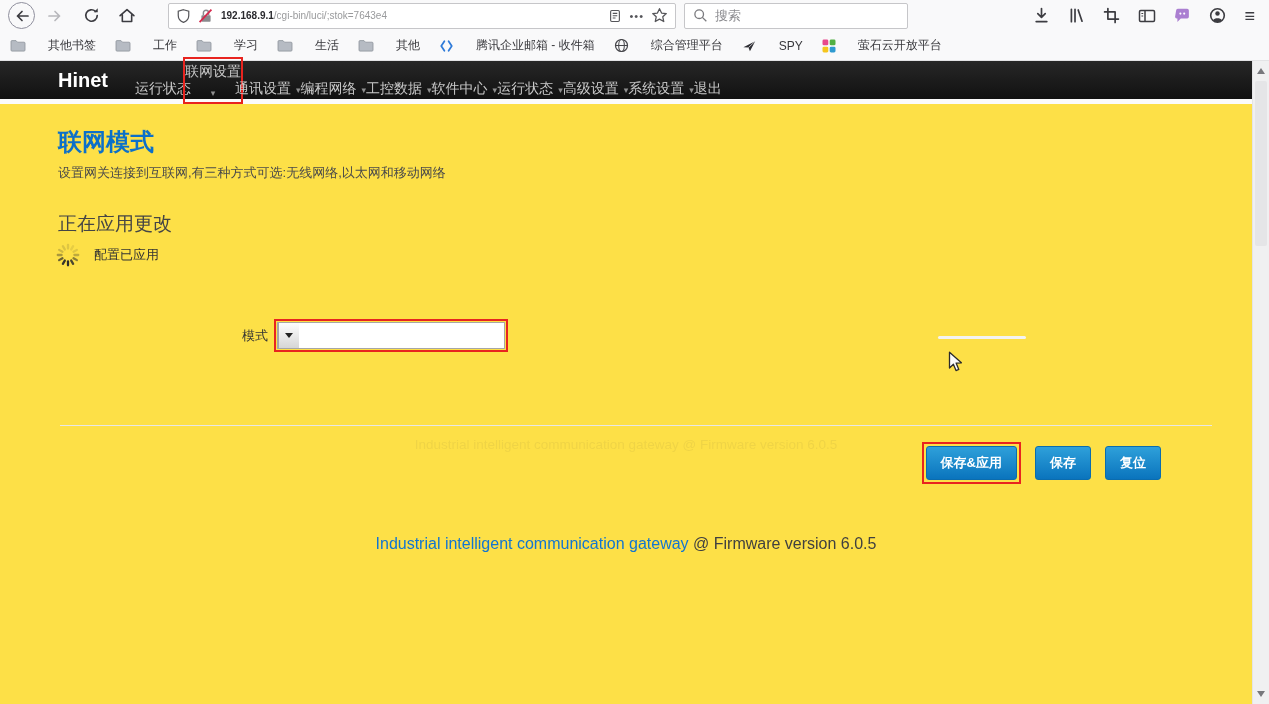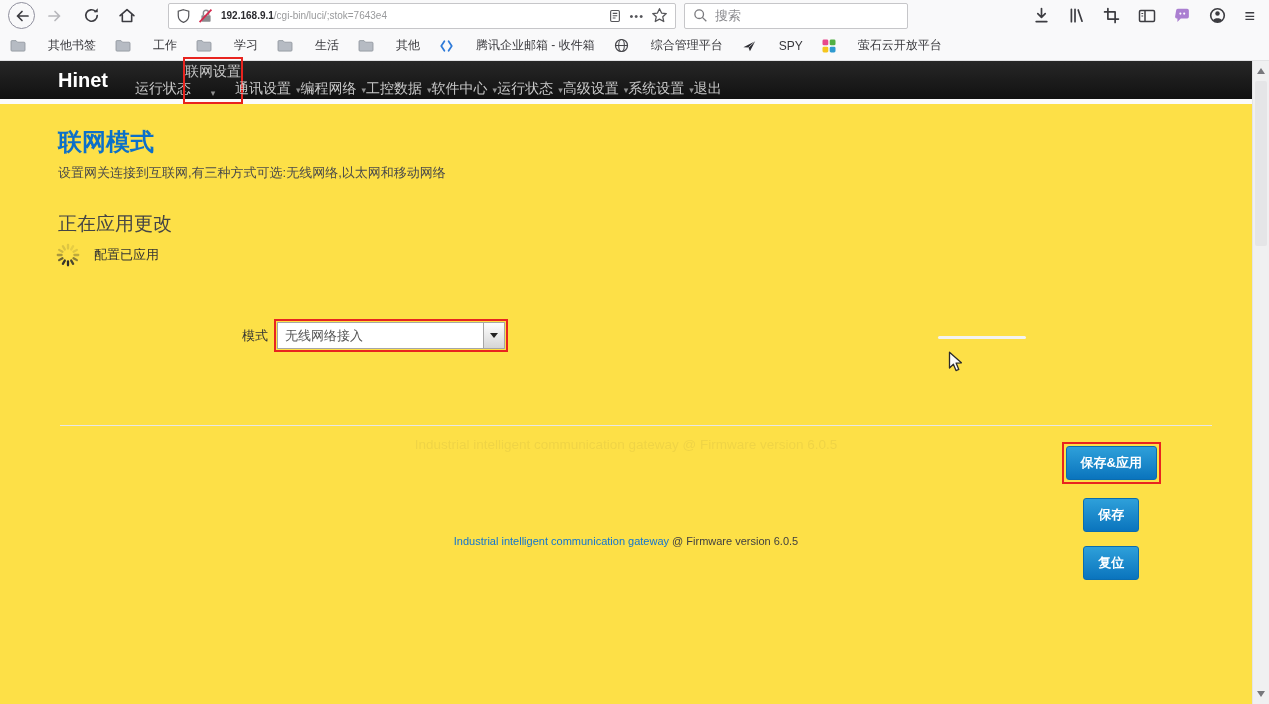"无线网络接入" span.select-value { html: <span>无线网络接入</span> -> none }
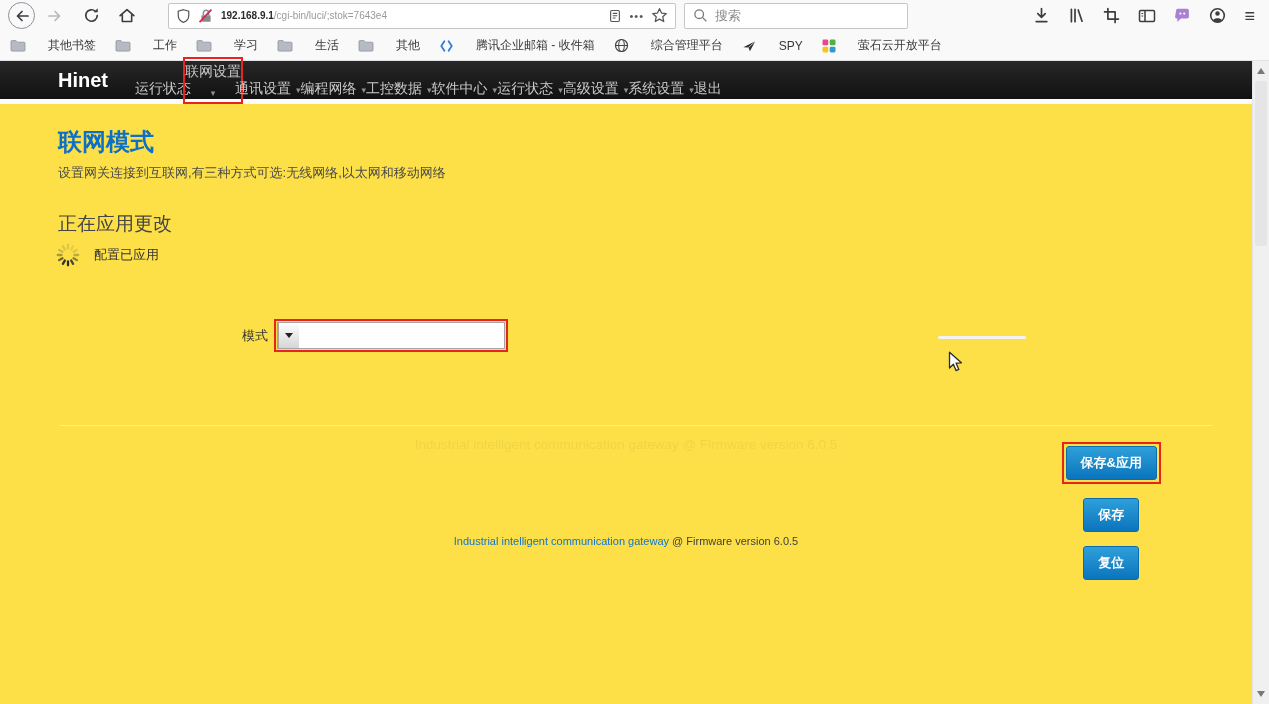"保存&应用" .btn-row { flex-direction: column -> none }
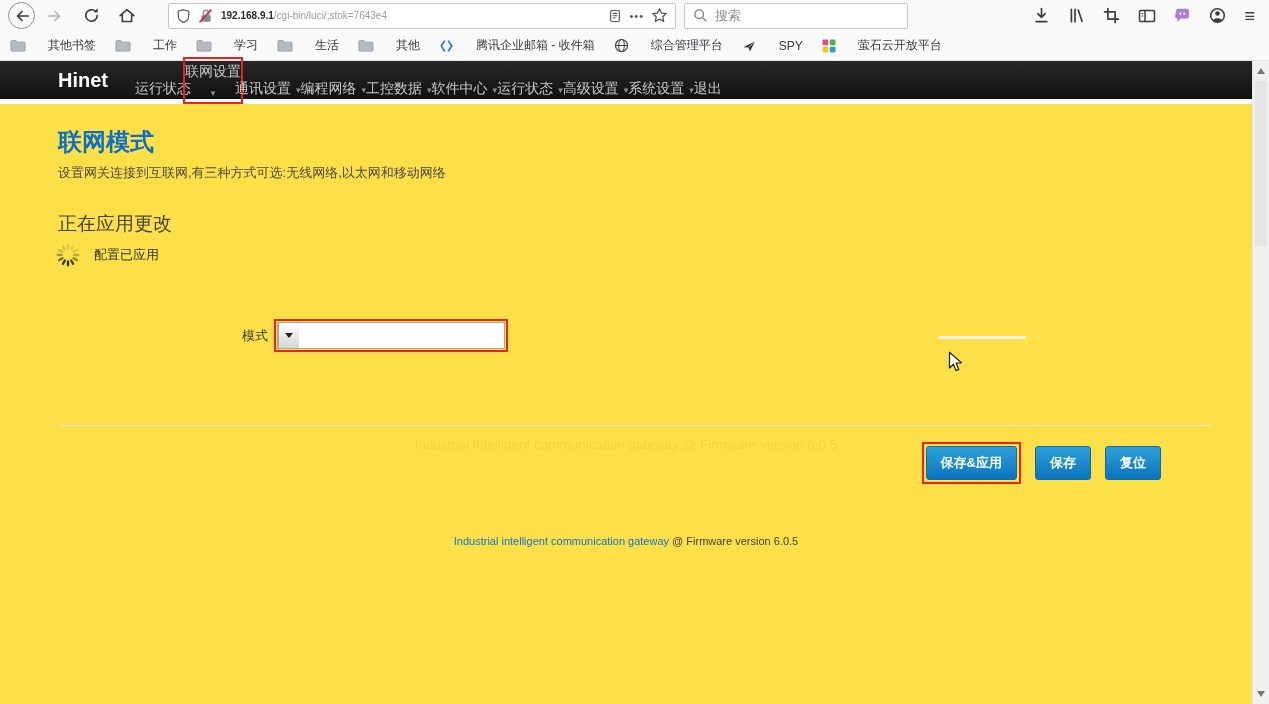"Industrial intelligent communication gateway @" .footer { font-size: 11px -> 16px }
